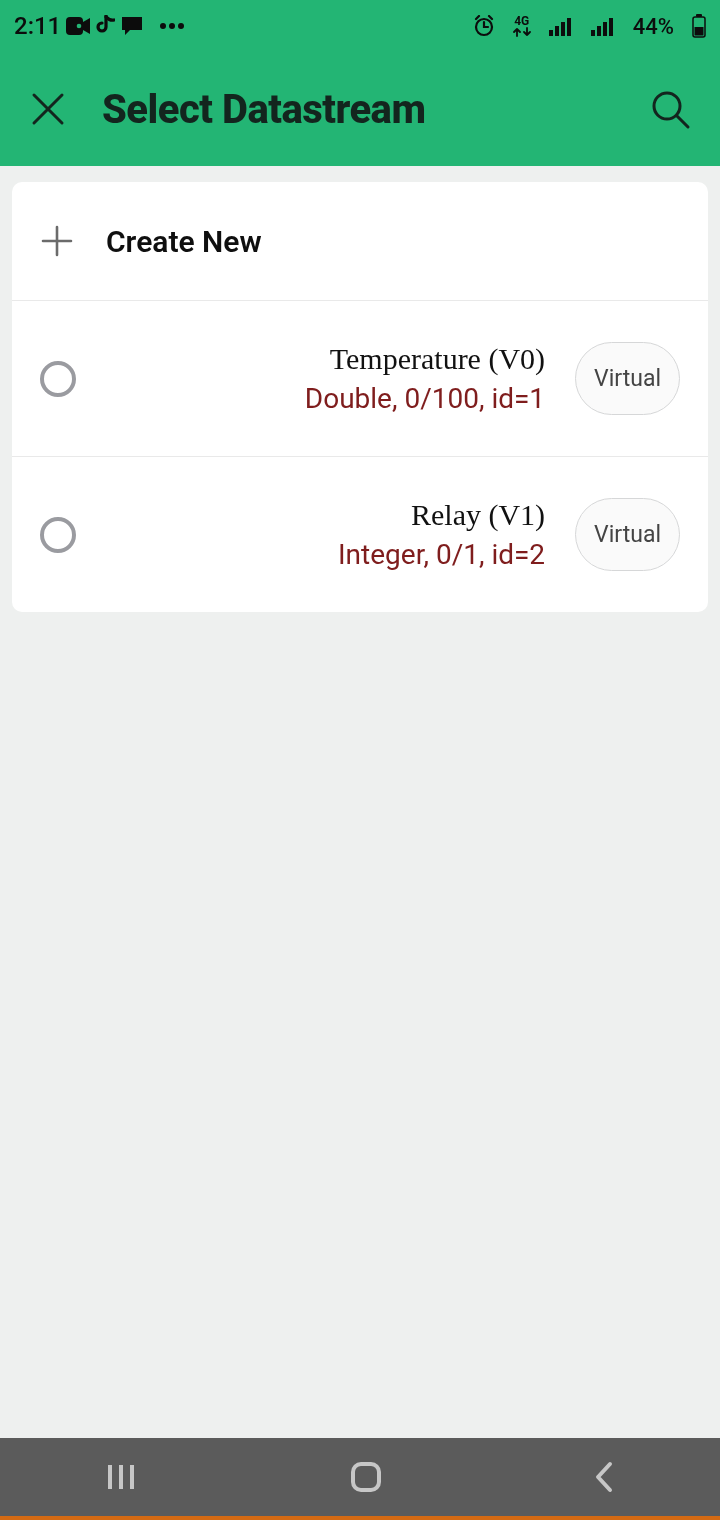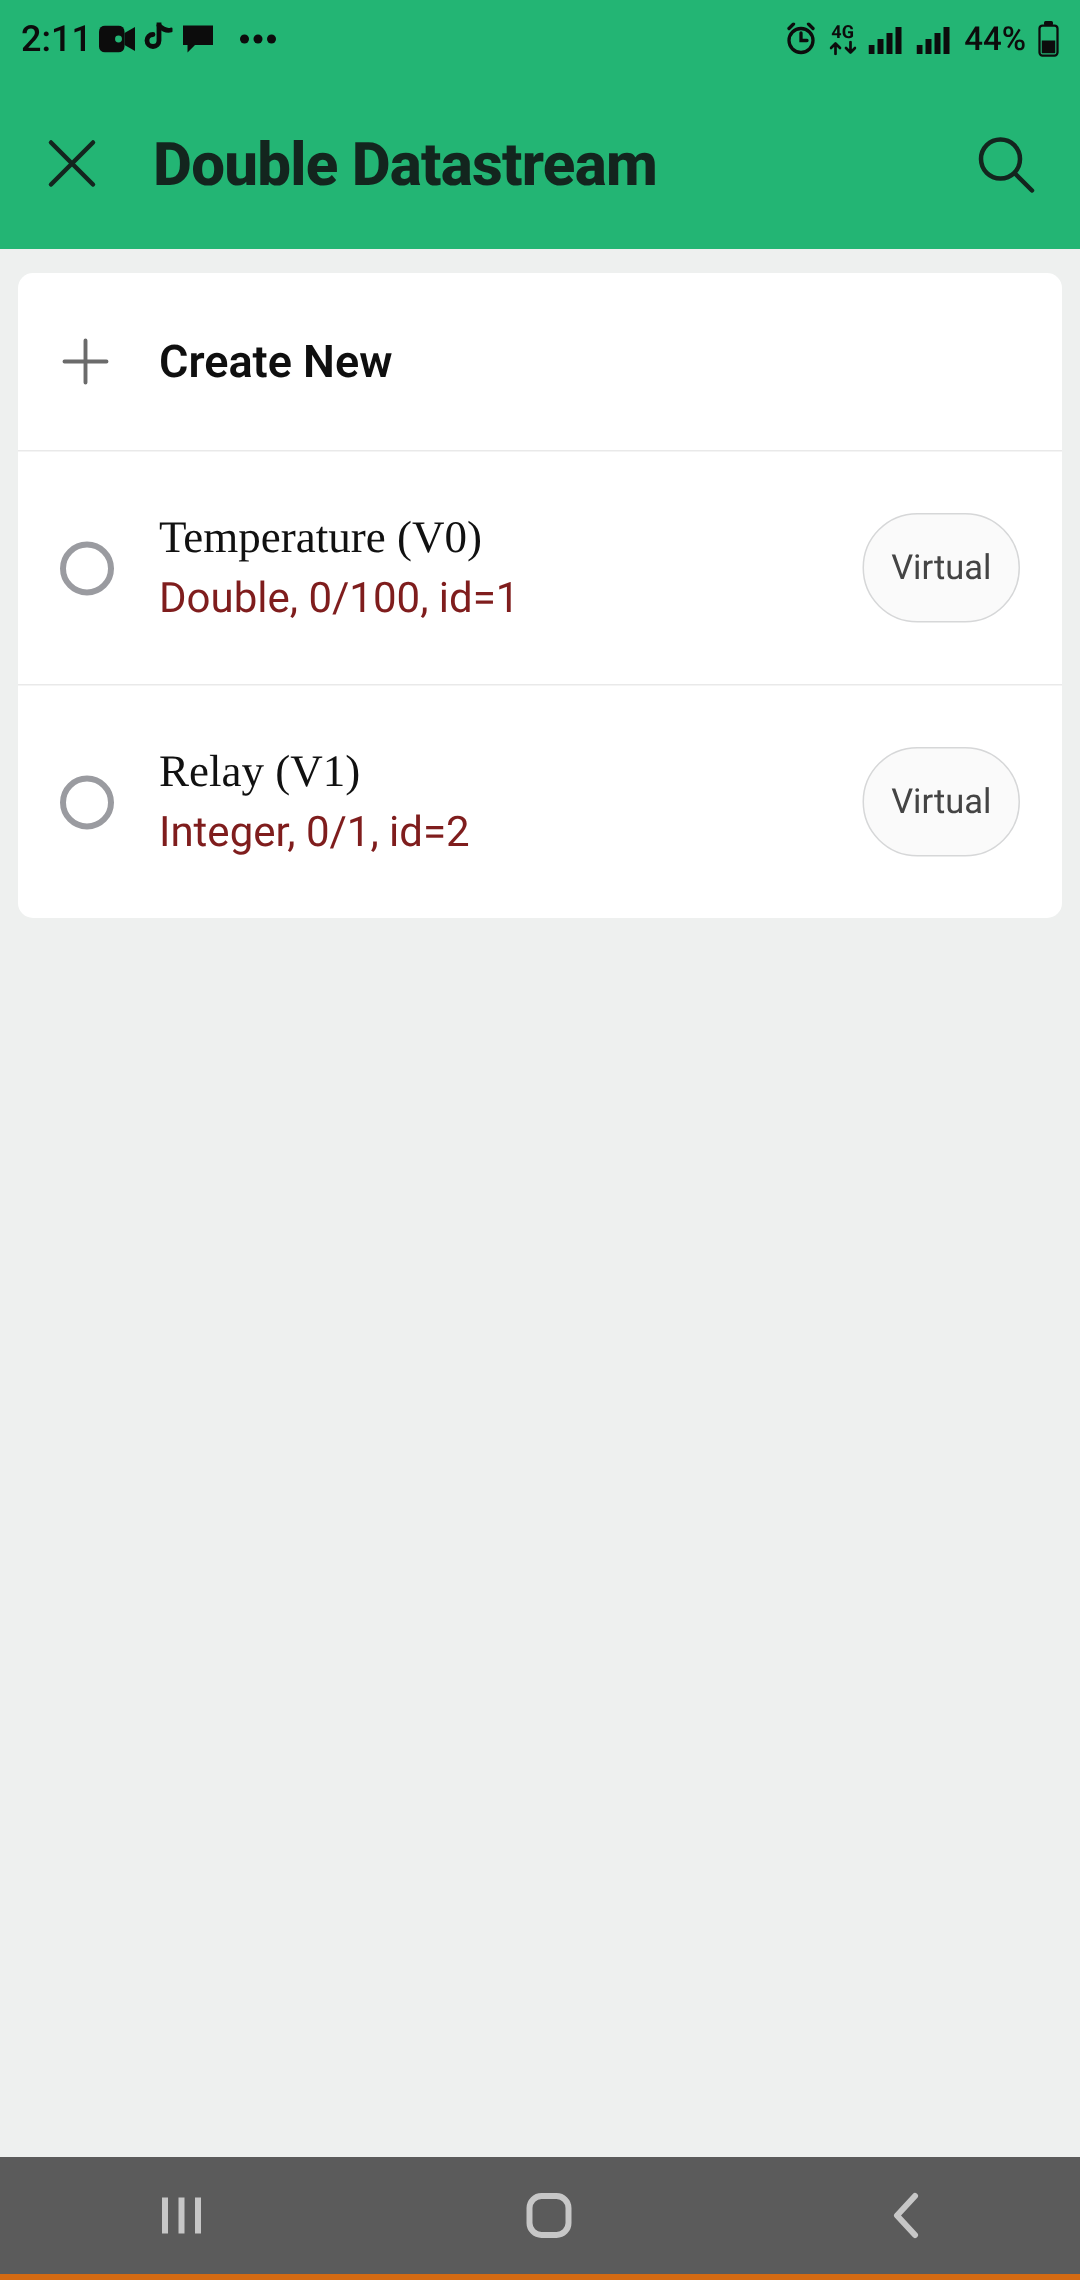"4G" .status-right { gap: 8px -> 18px }
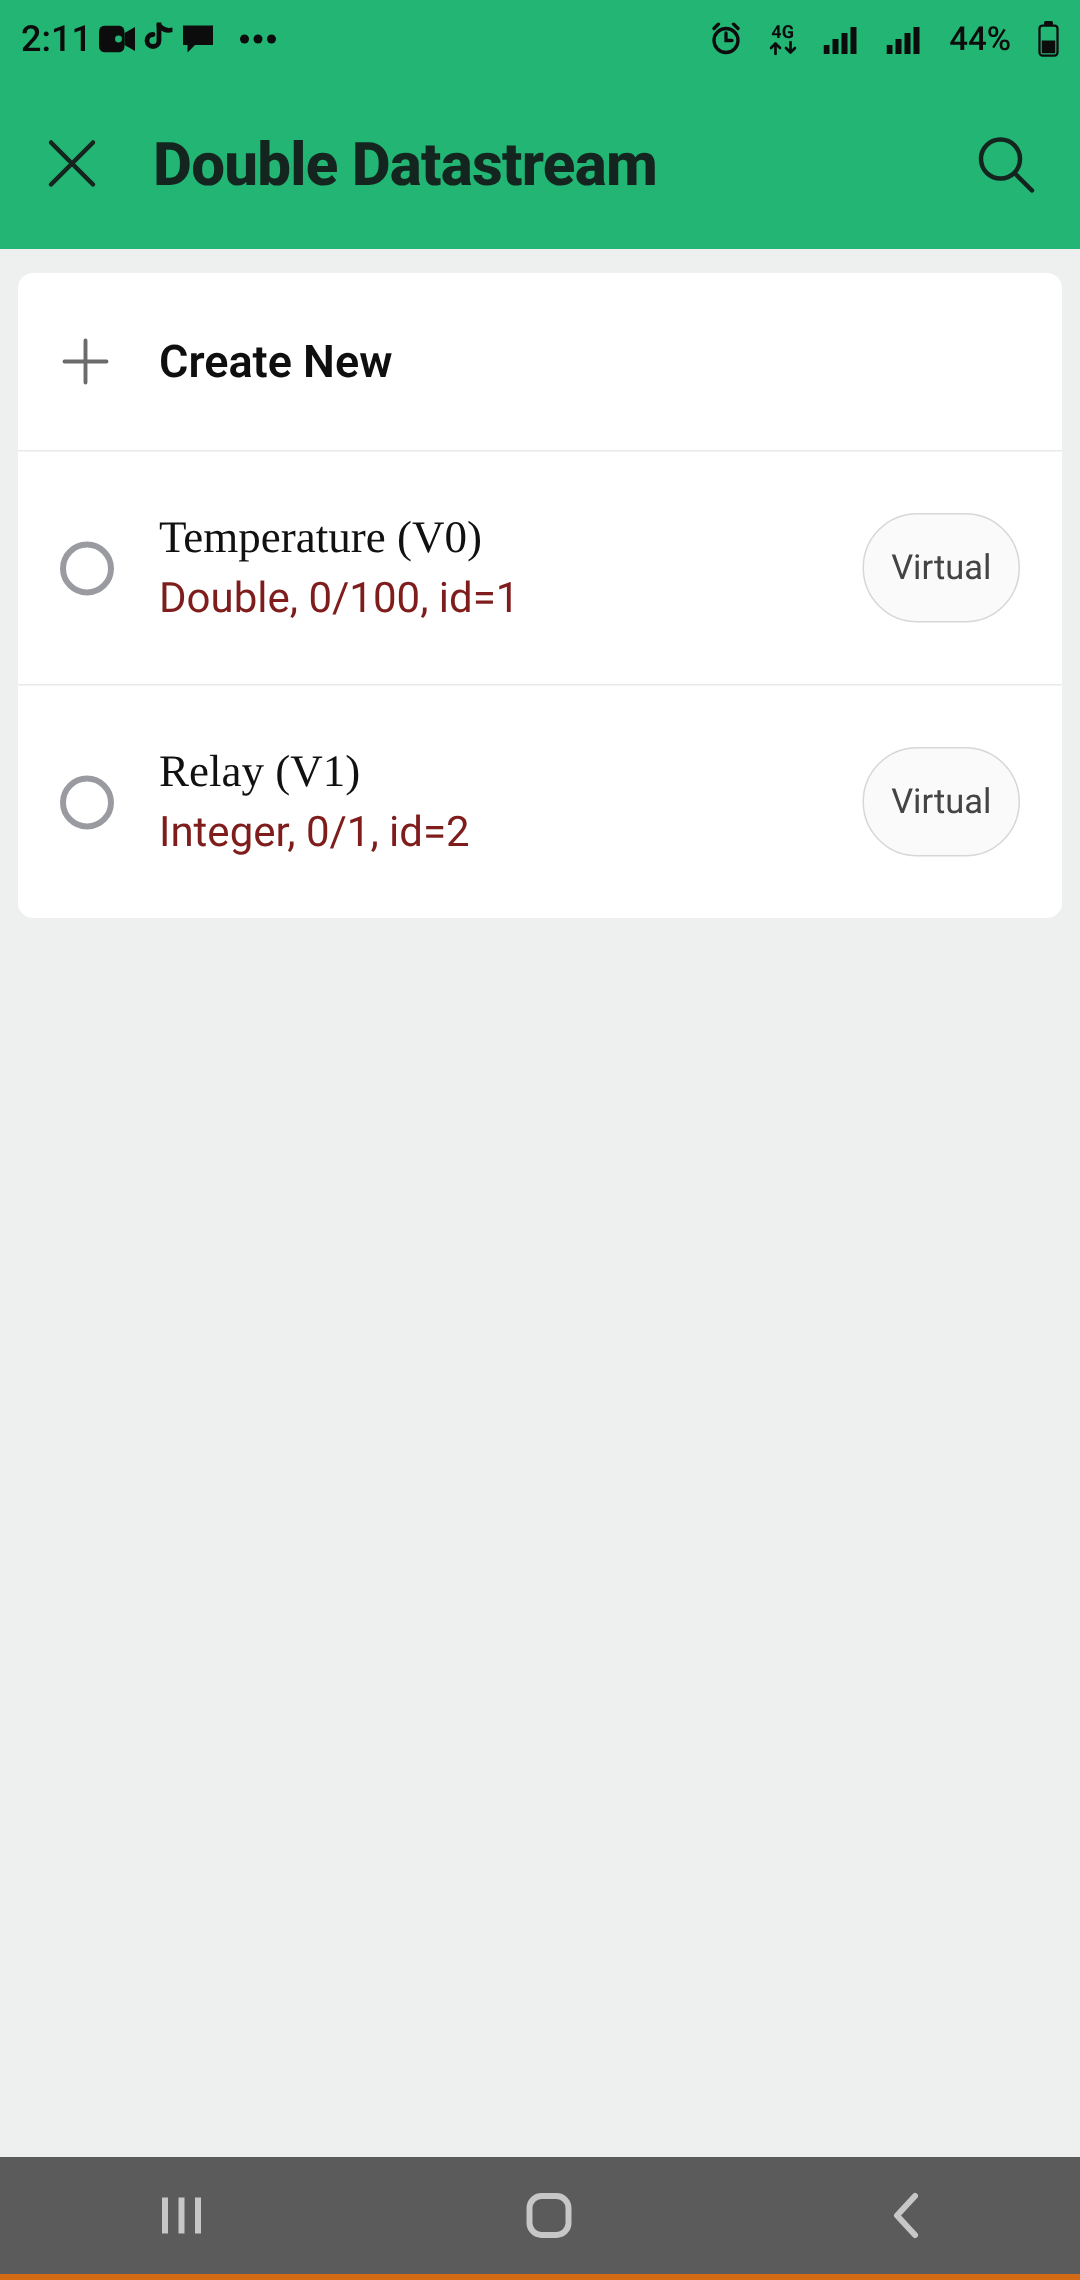"Double Datastream" span.header-title { text: Double -> Select }
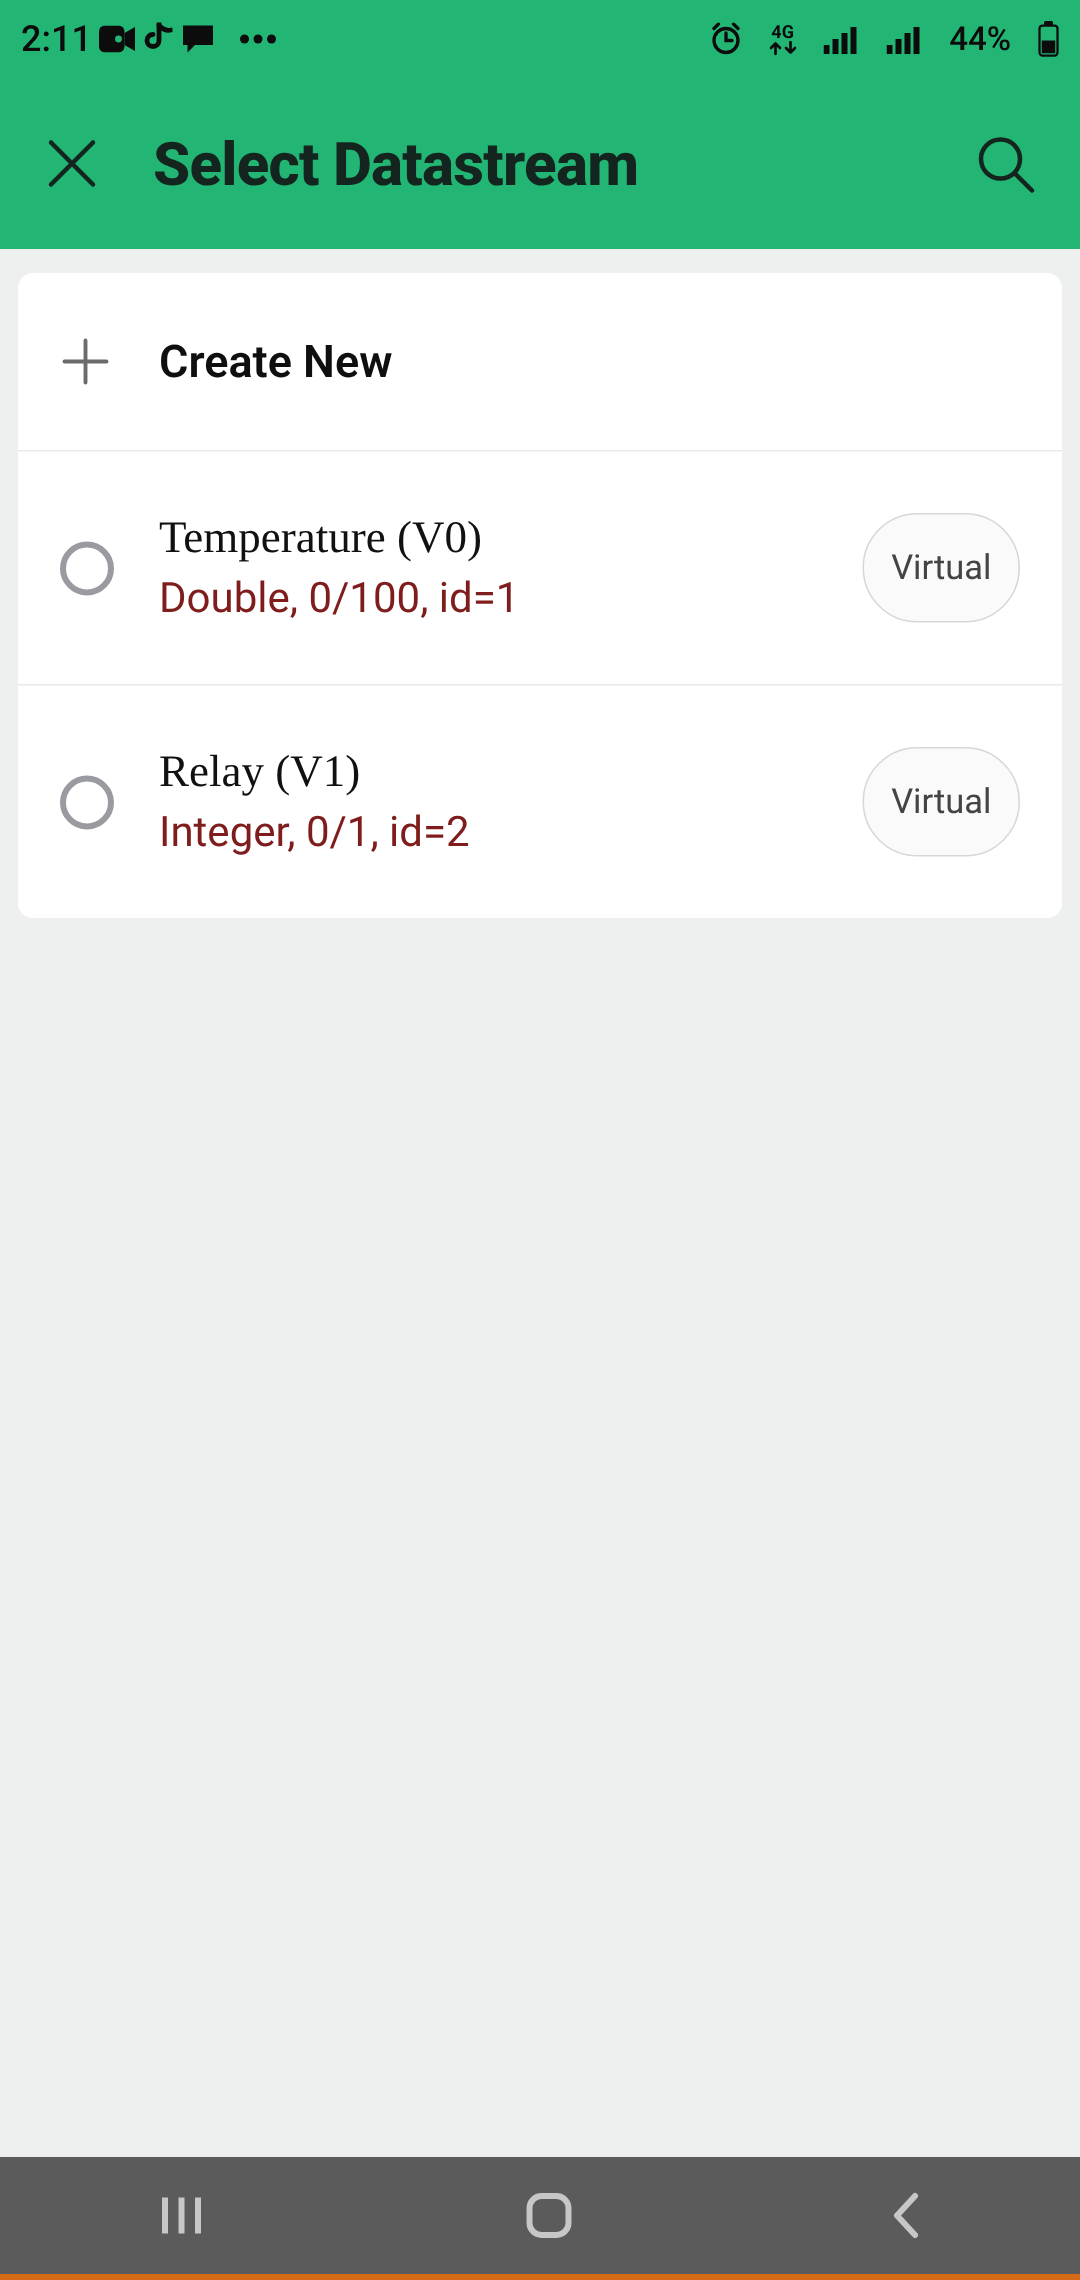"Create New" .content { text-align: none -> right }
